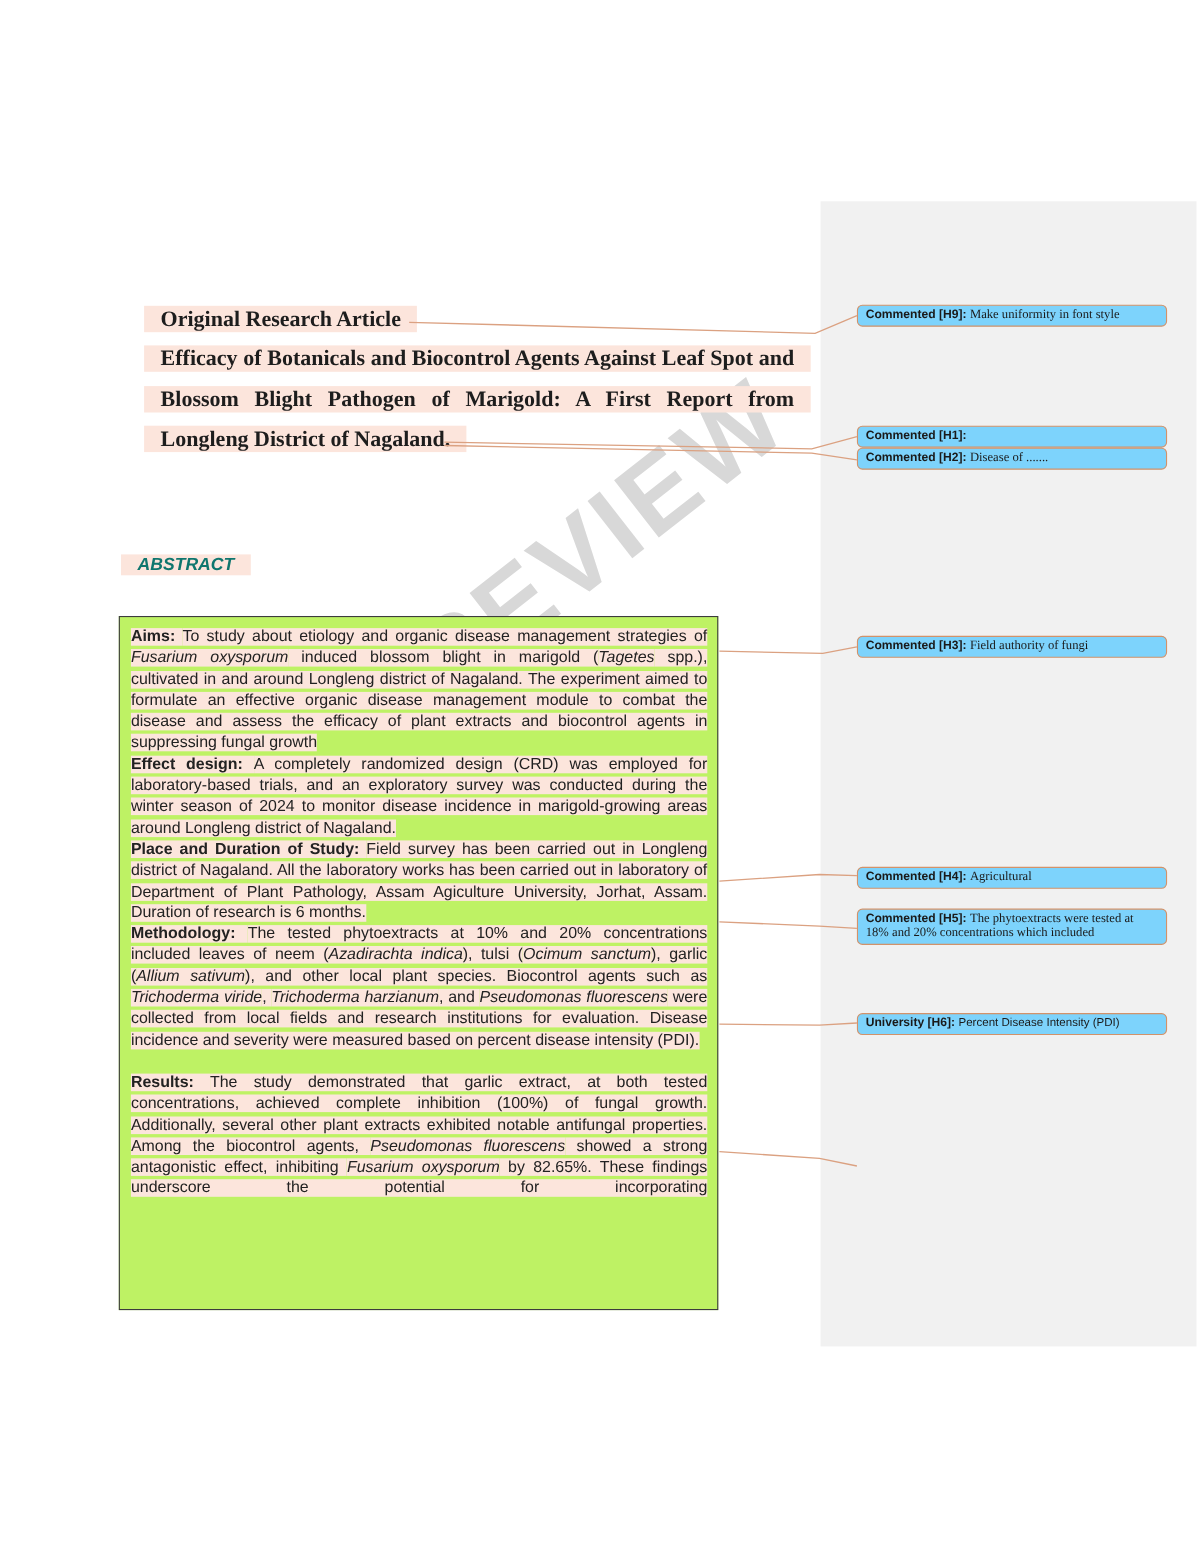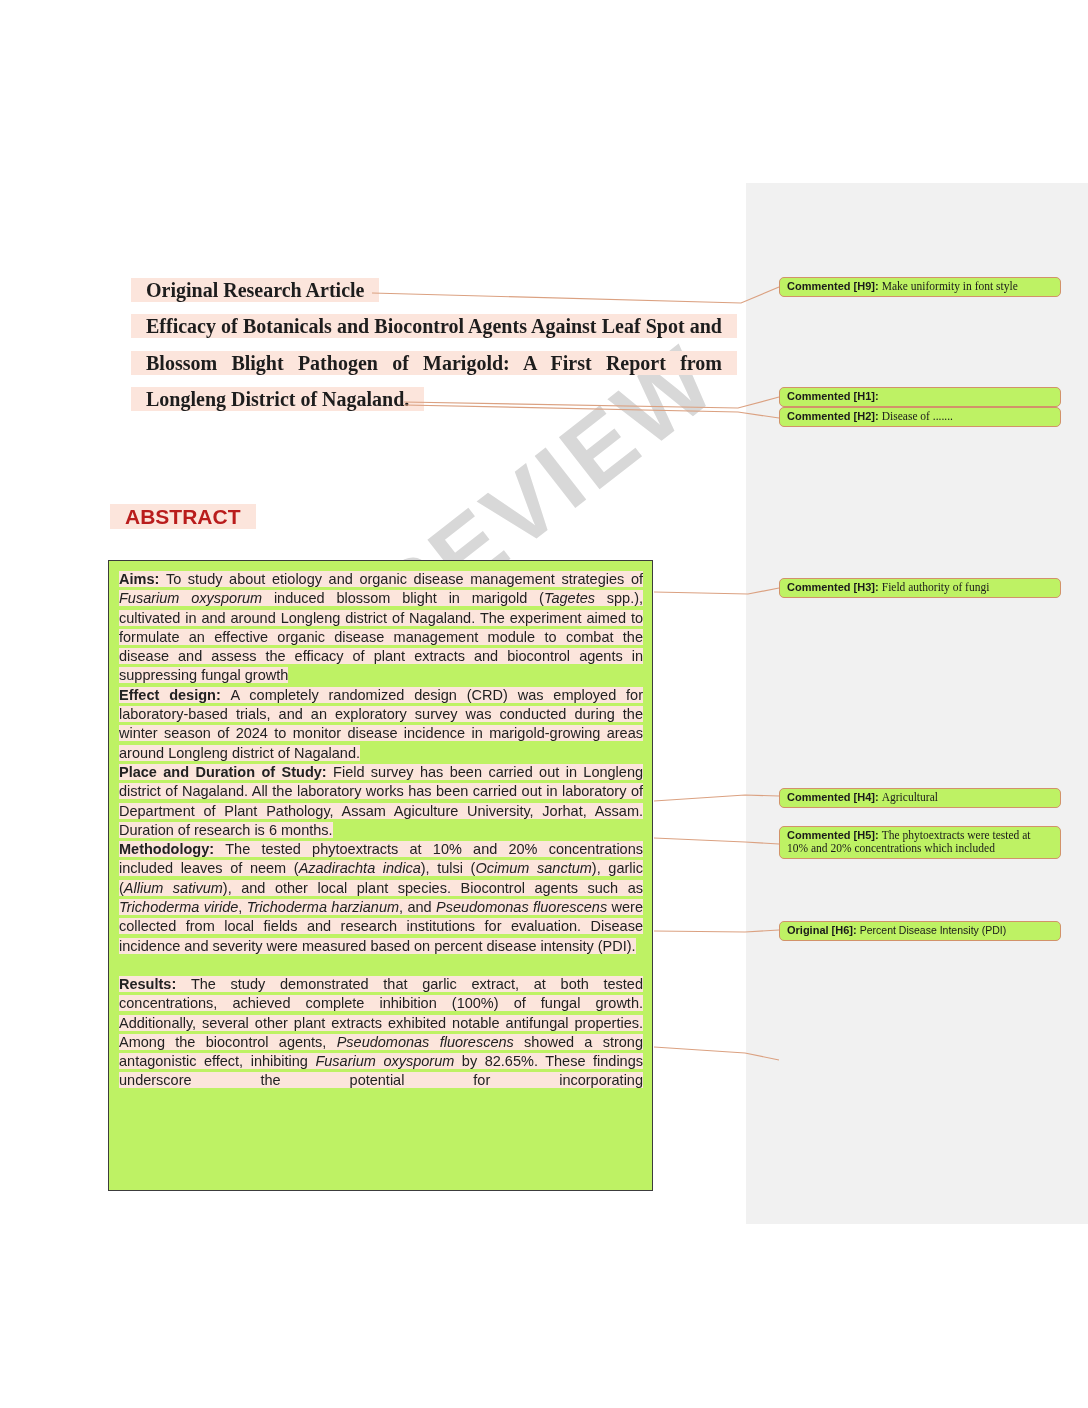"Commented [H9]: Make uniformity in" .comment-card { background: #bef264 -> #7dd3fc }
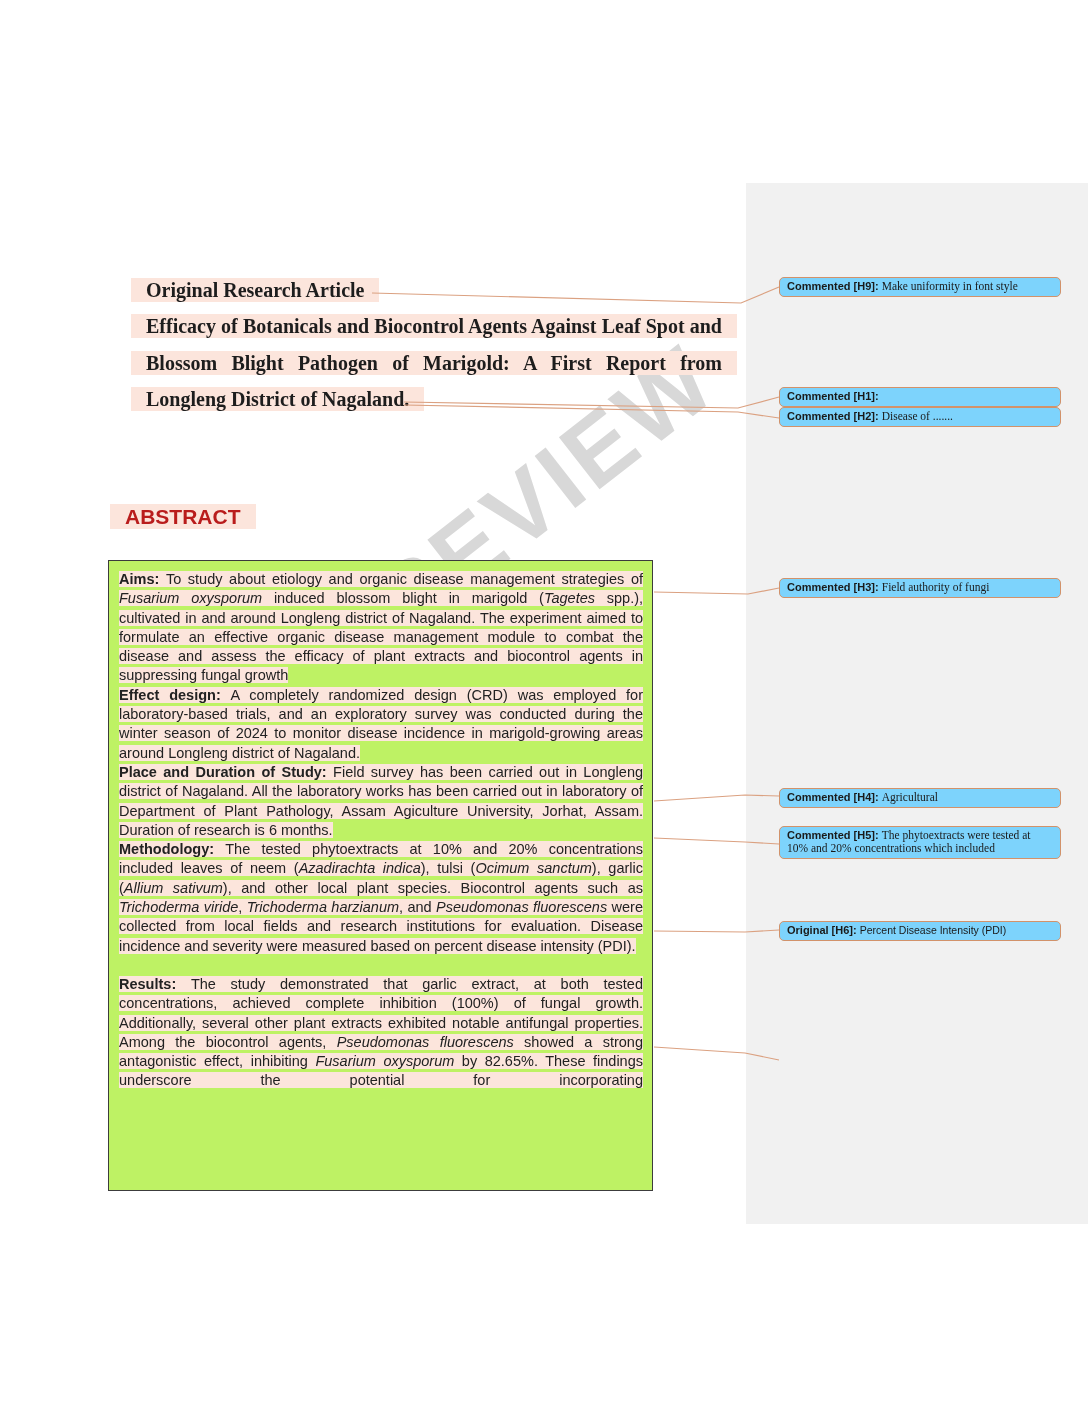"ABSTRACT" #abstract-heading { color: #b91c1c -> #0f766e; font-size: 21px -> 16px; font-style: none -> italic }
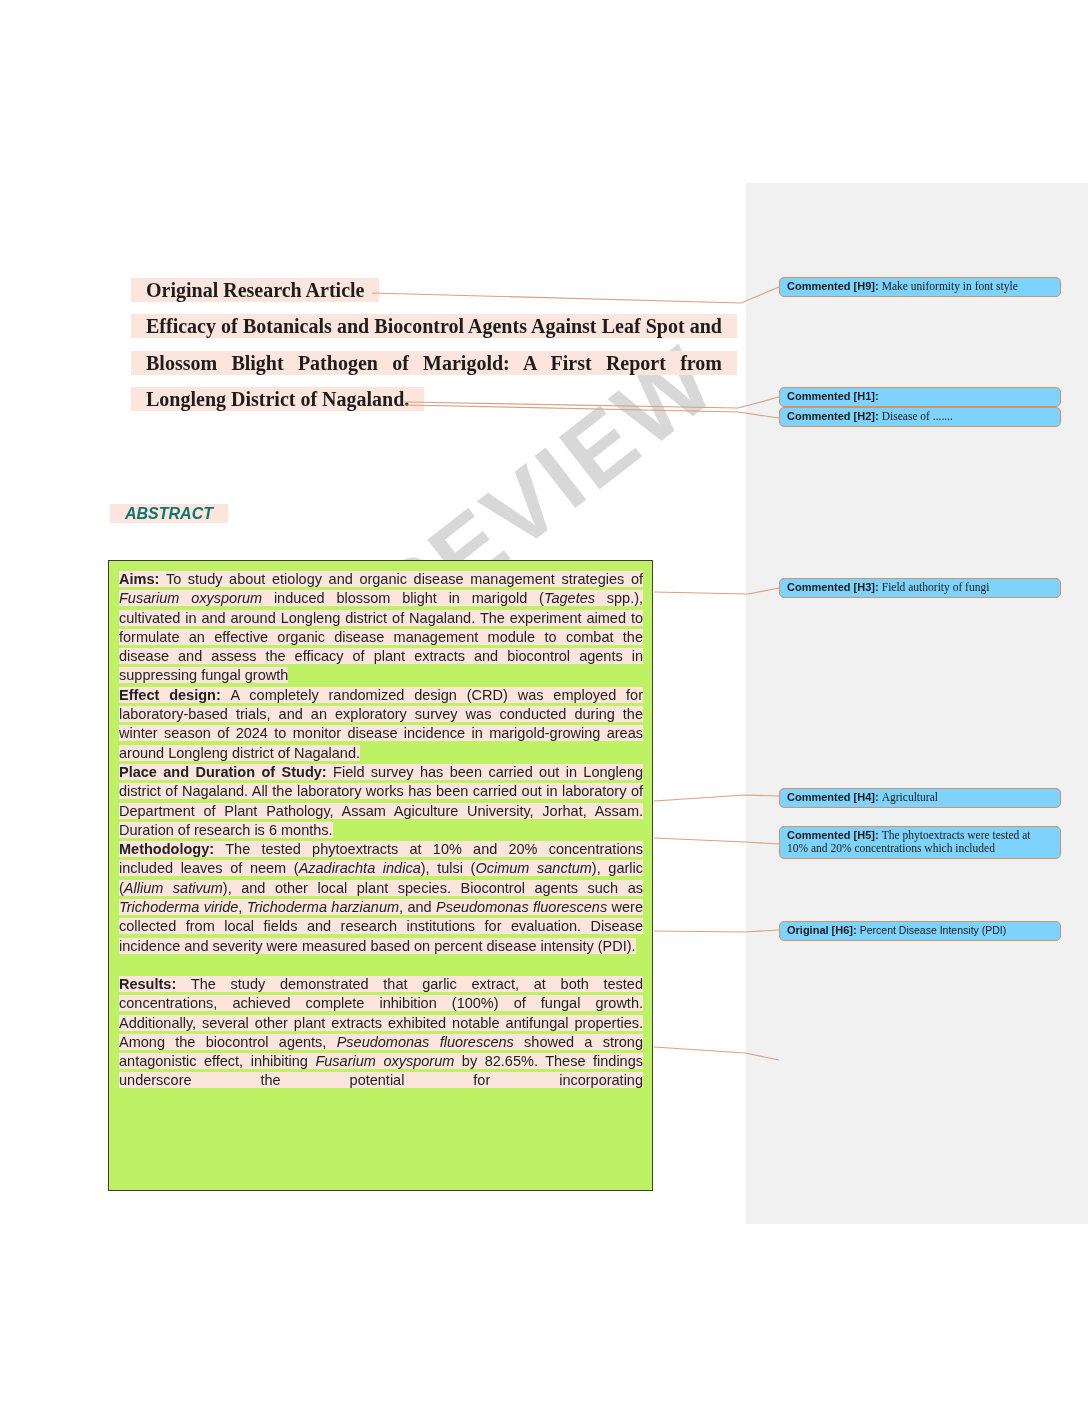"The phytoextracts were tested at" span { text: 10% -> 18% }
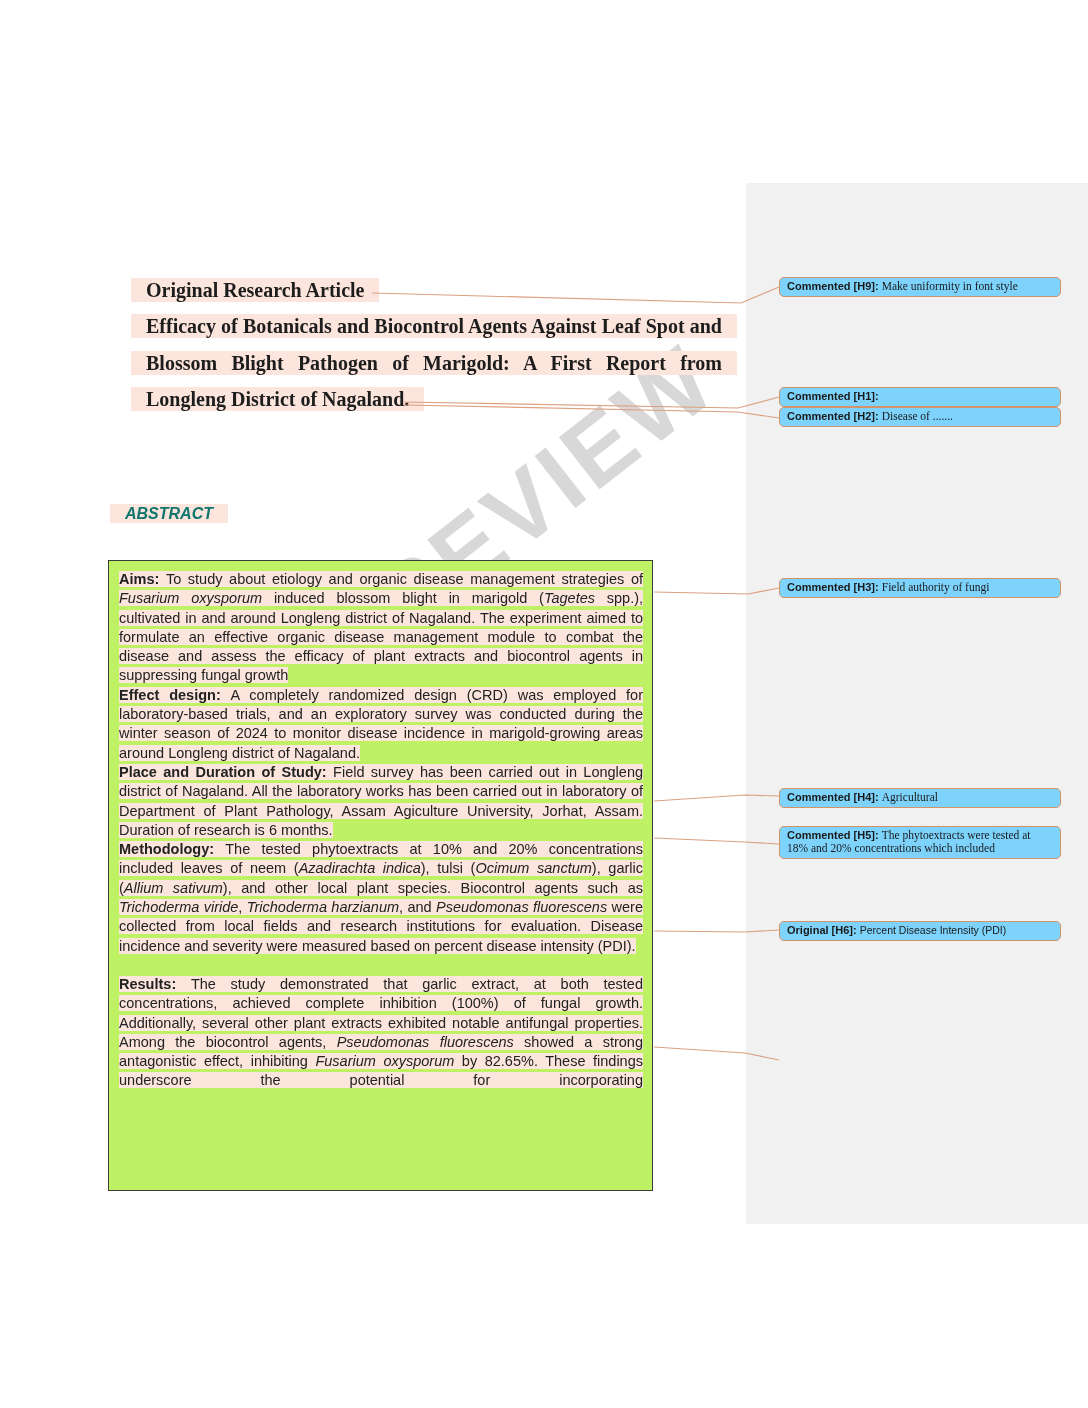"Original [H6]:" span.c-label { text: Original -> University }
